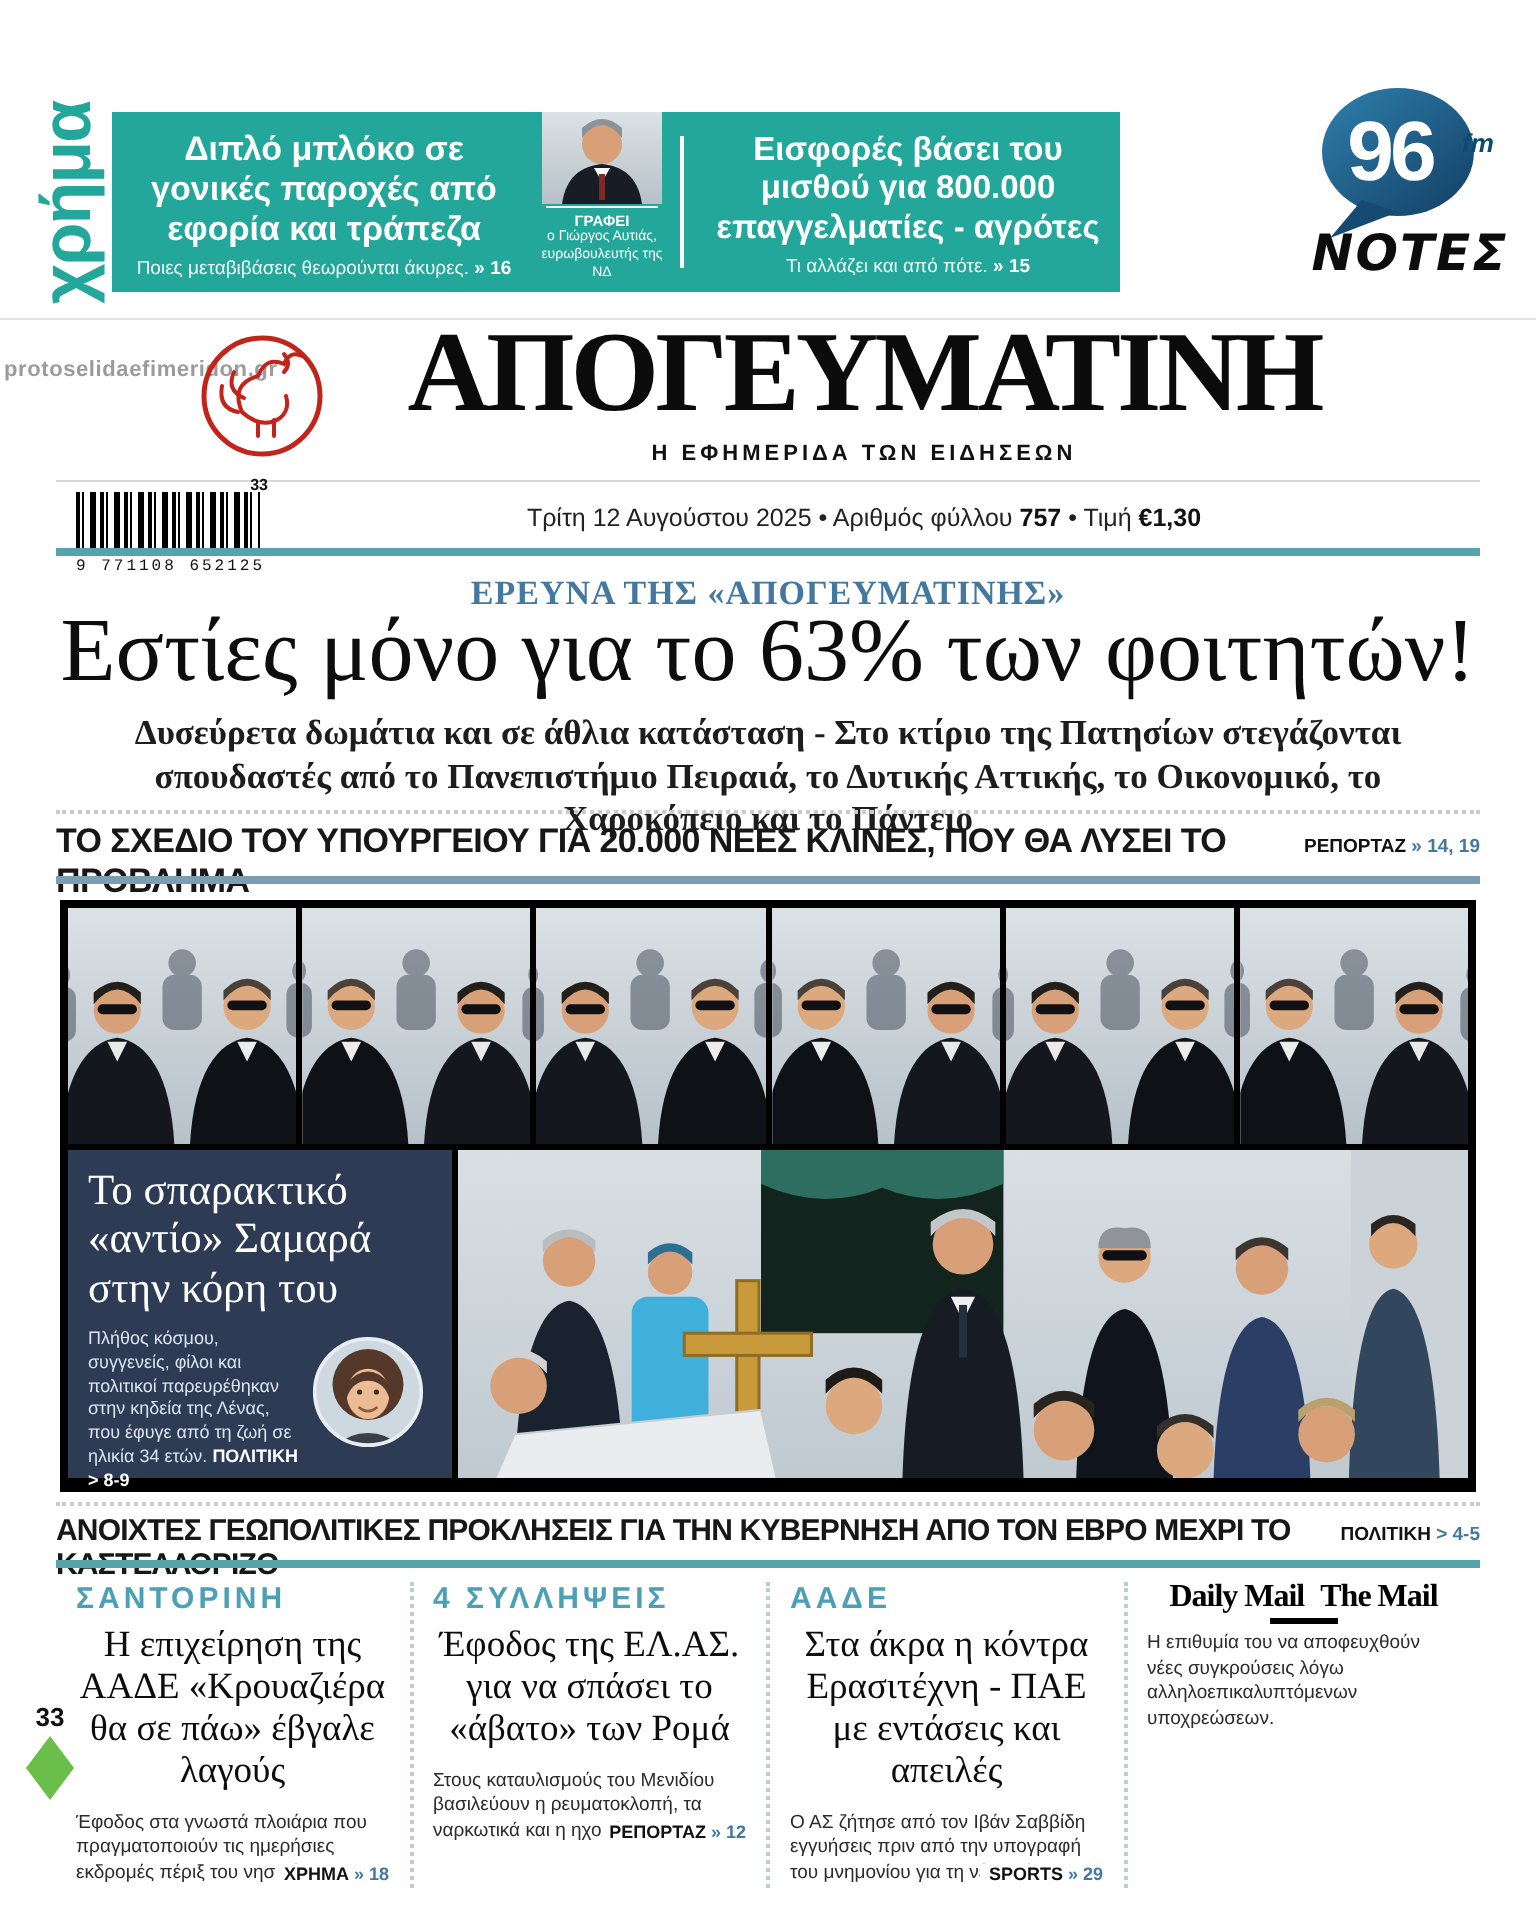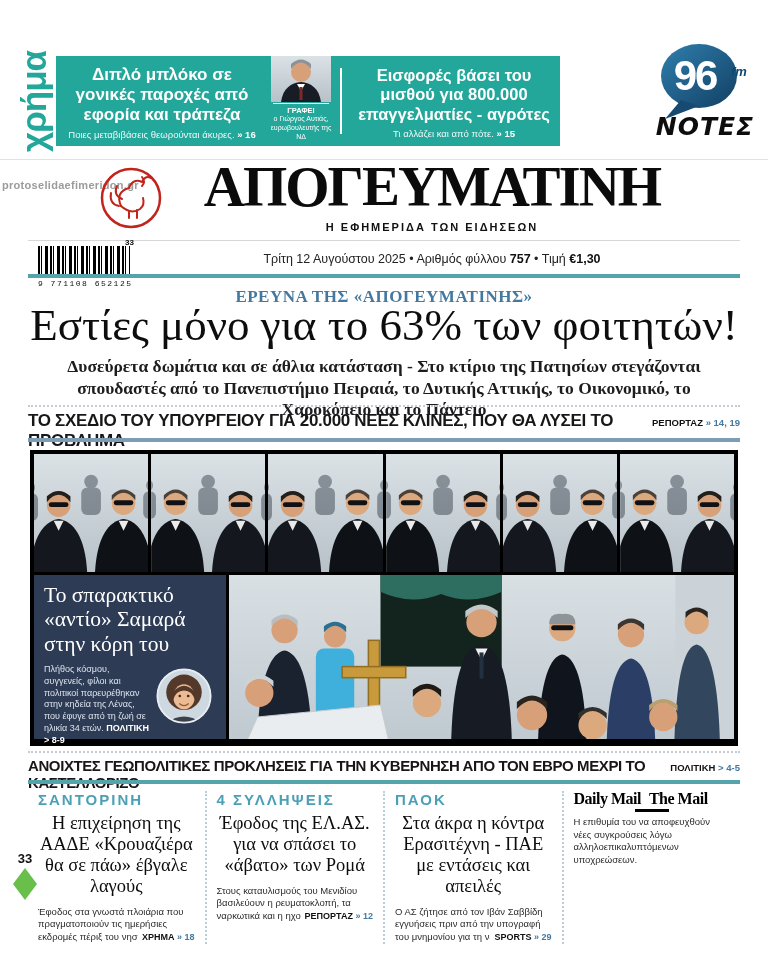"ΠΑΟΚ" div.col-kicker { text: ΠΑΟΚ -> ΑΑΔΕ }
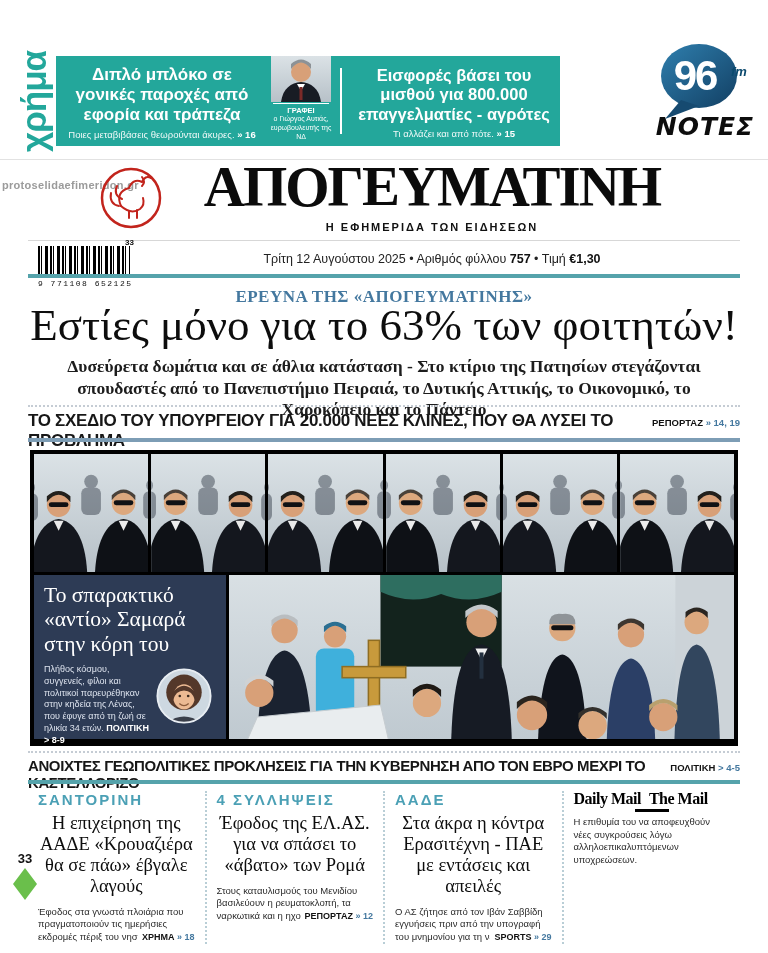"Daily Mail The Mail" .mail-logos { text-align: left -> center }
